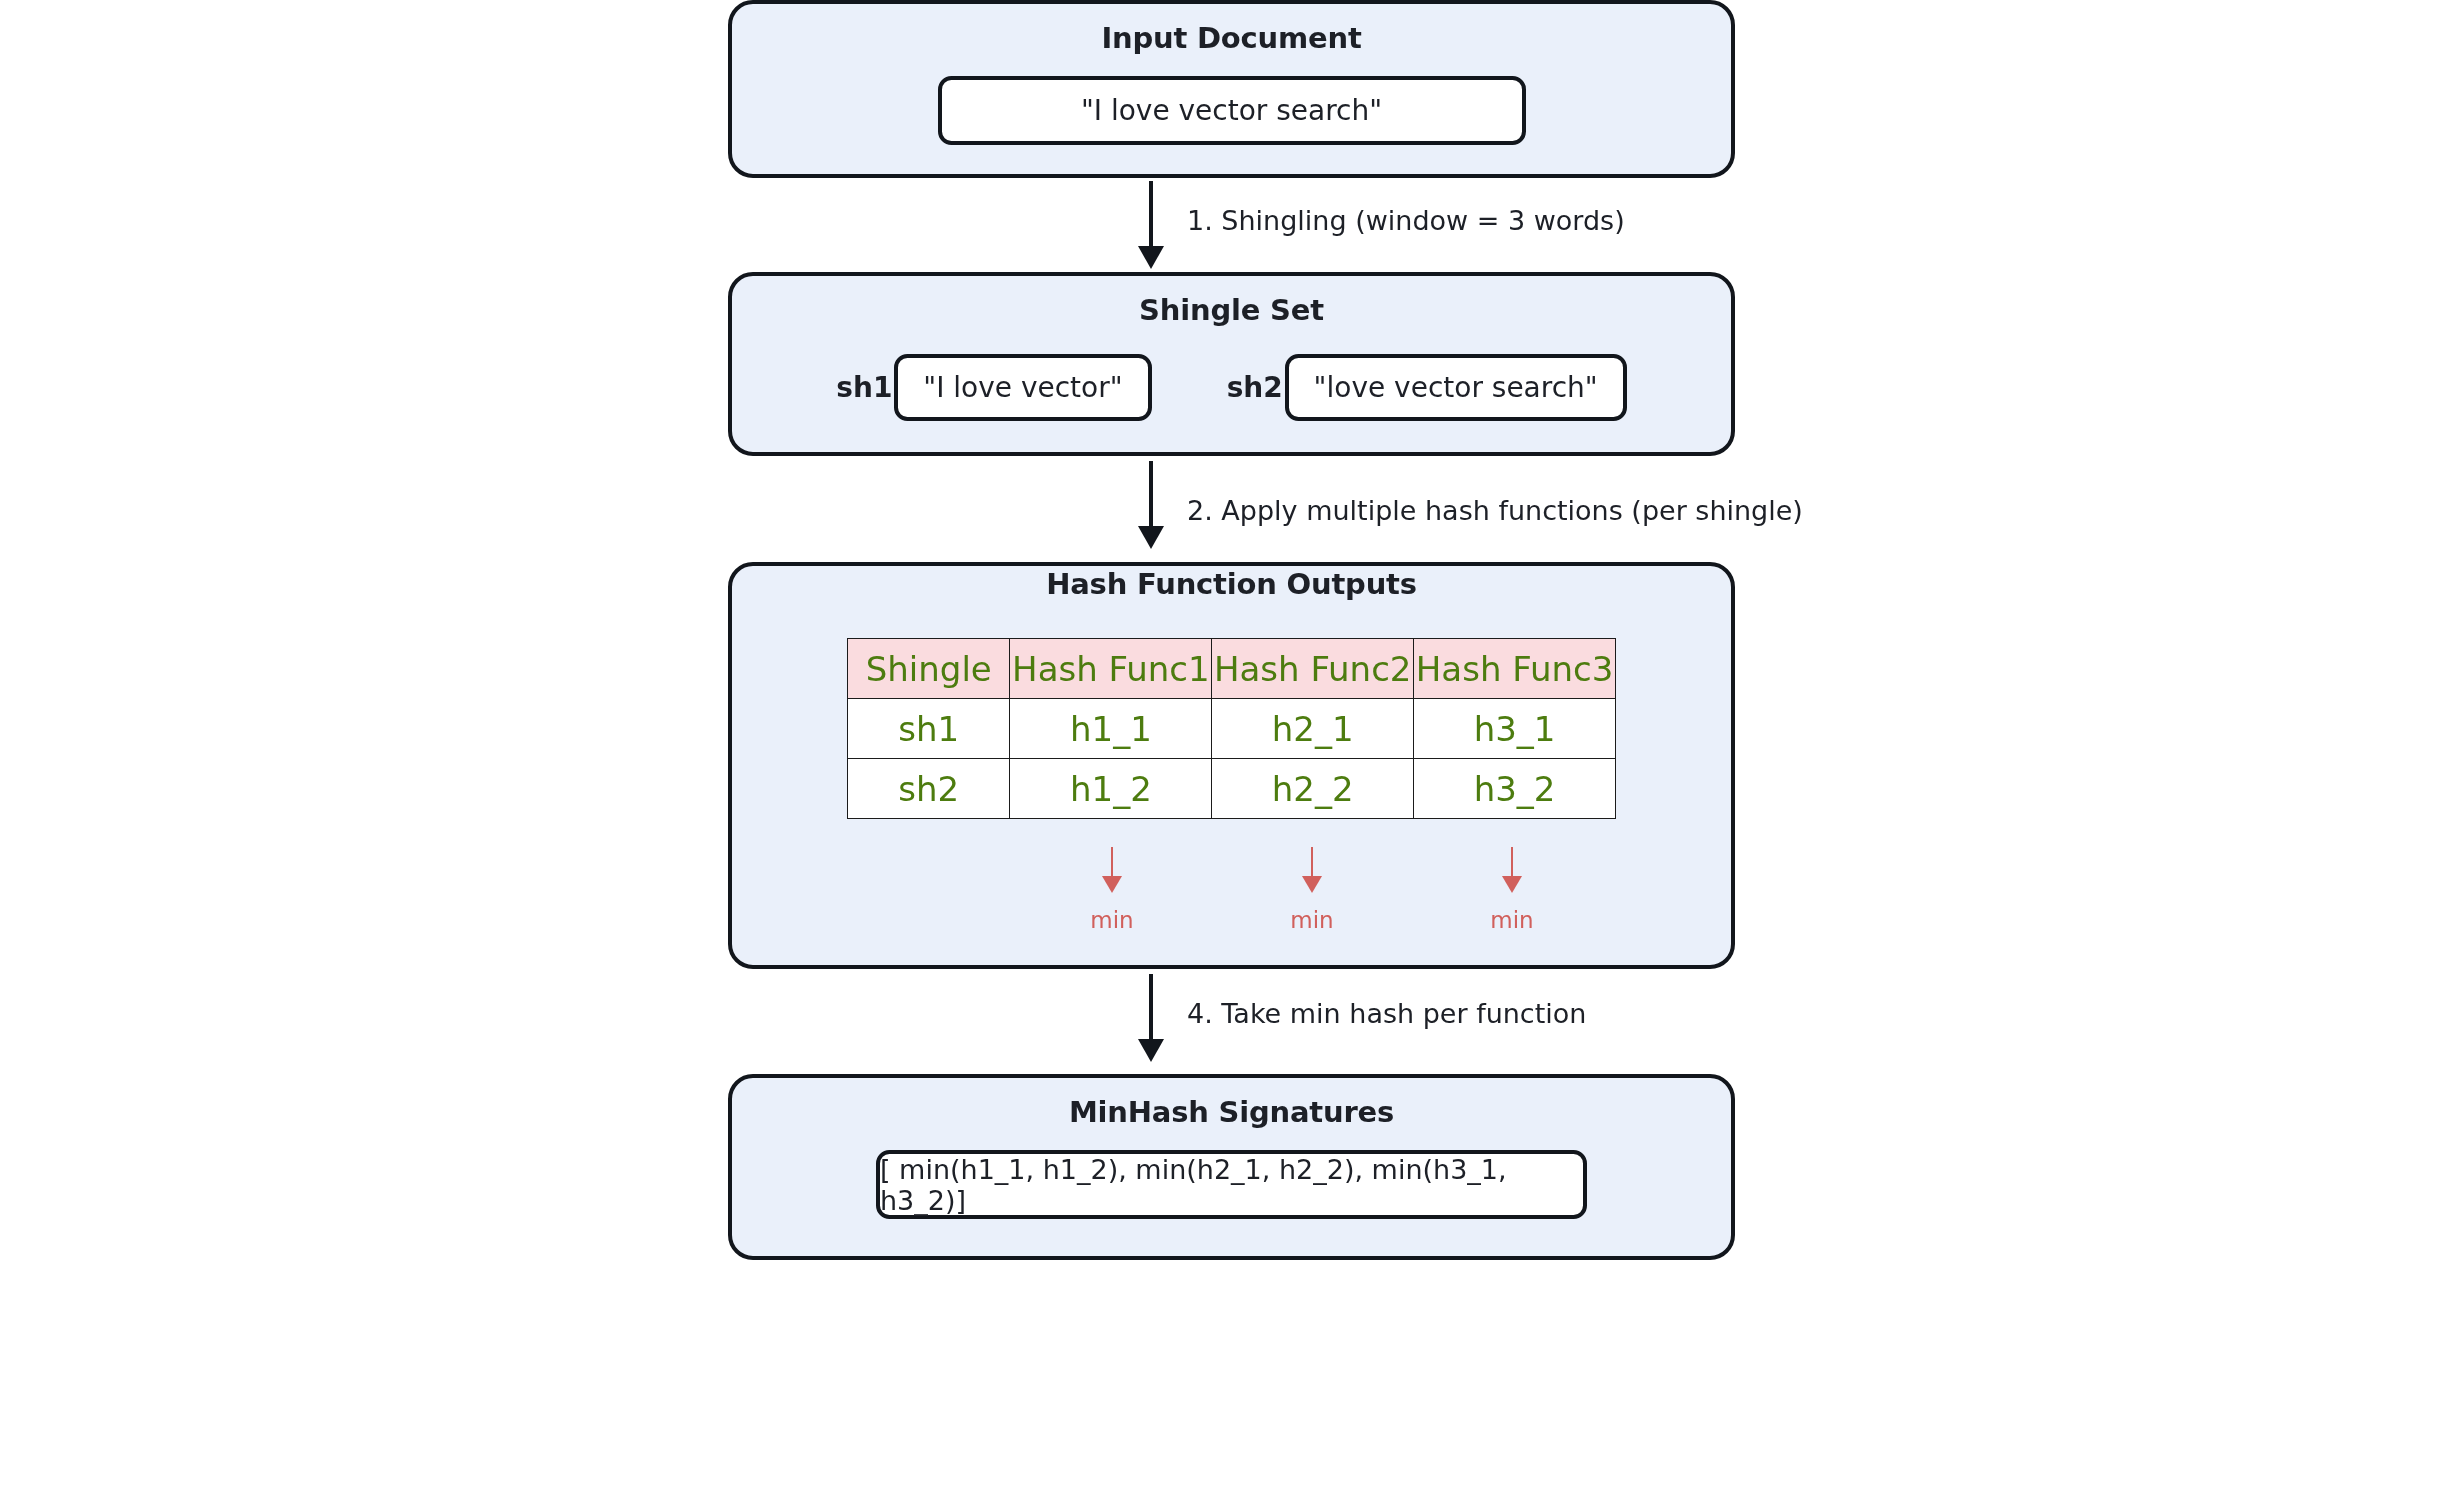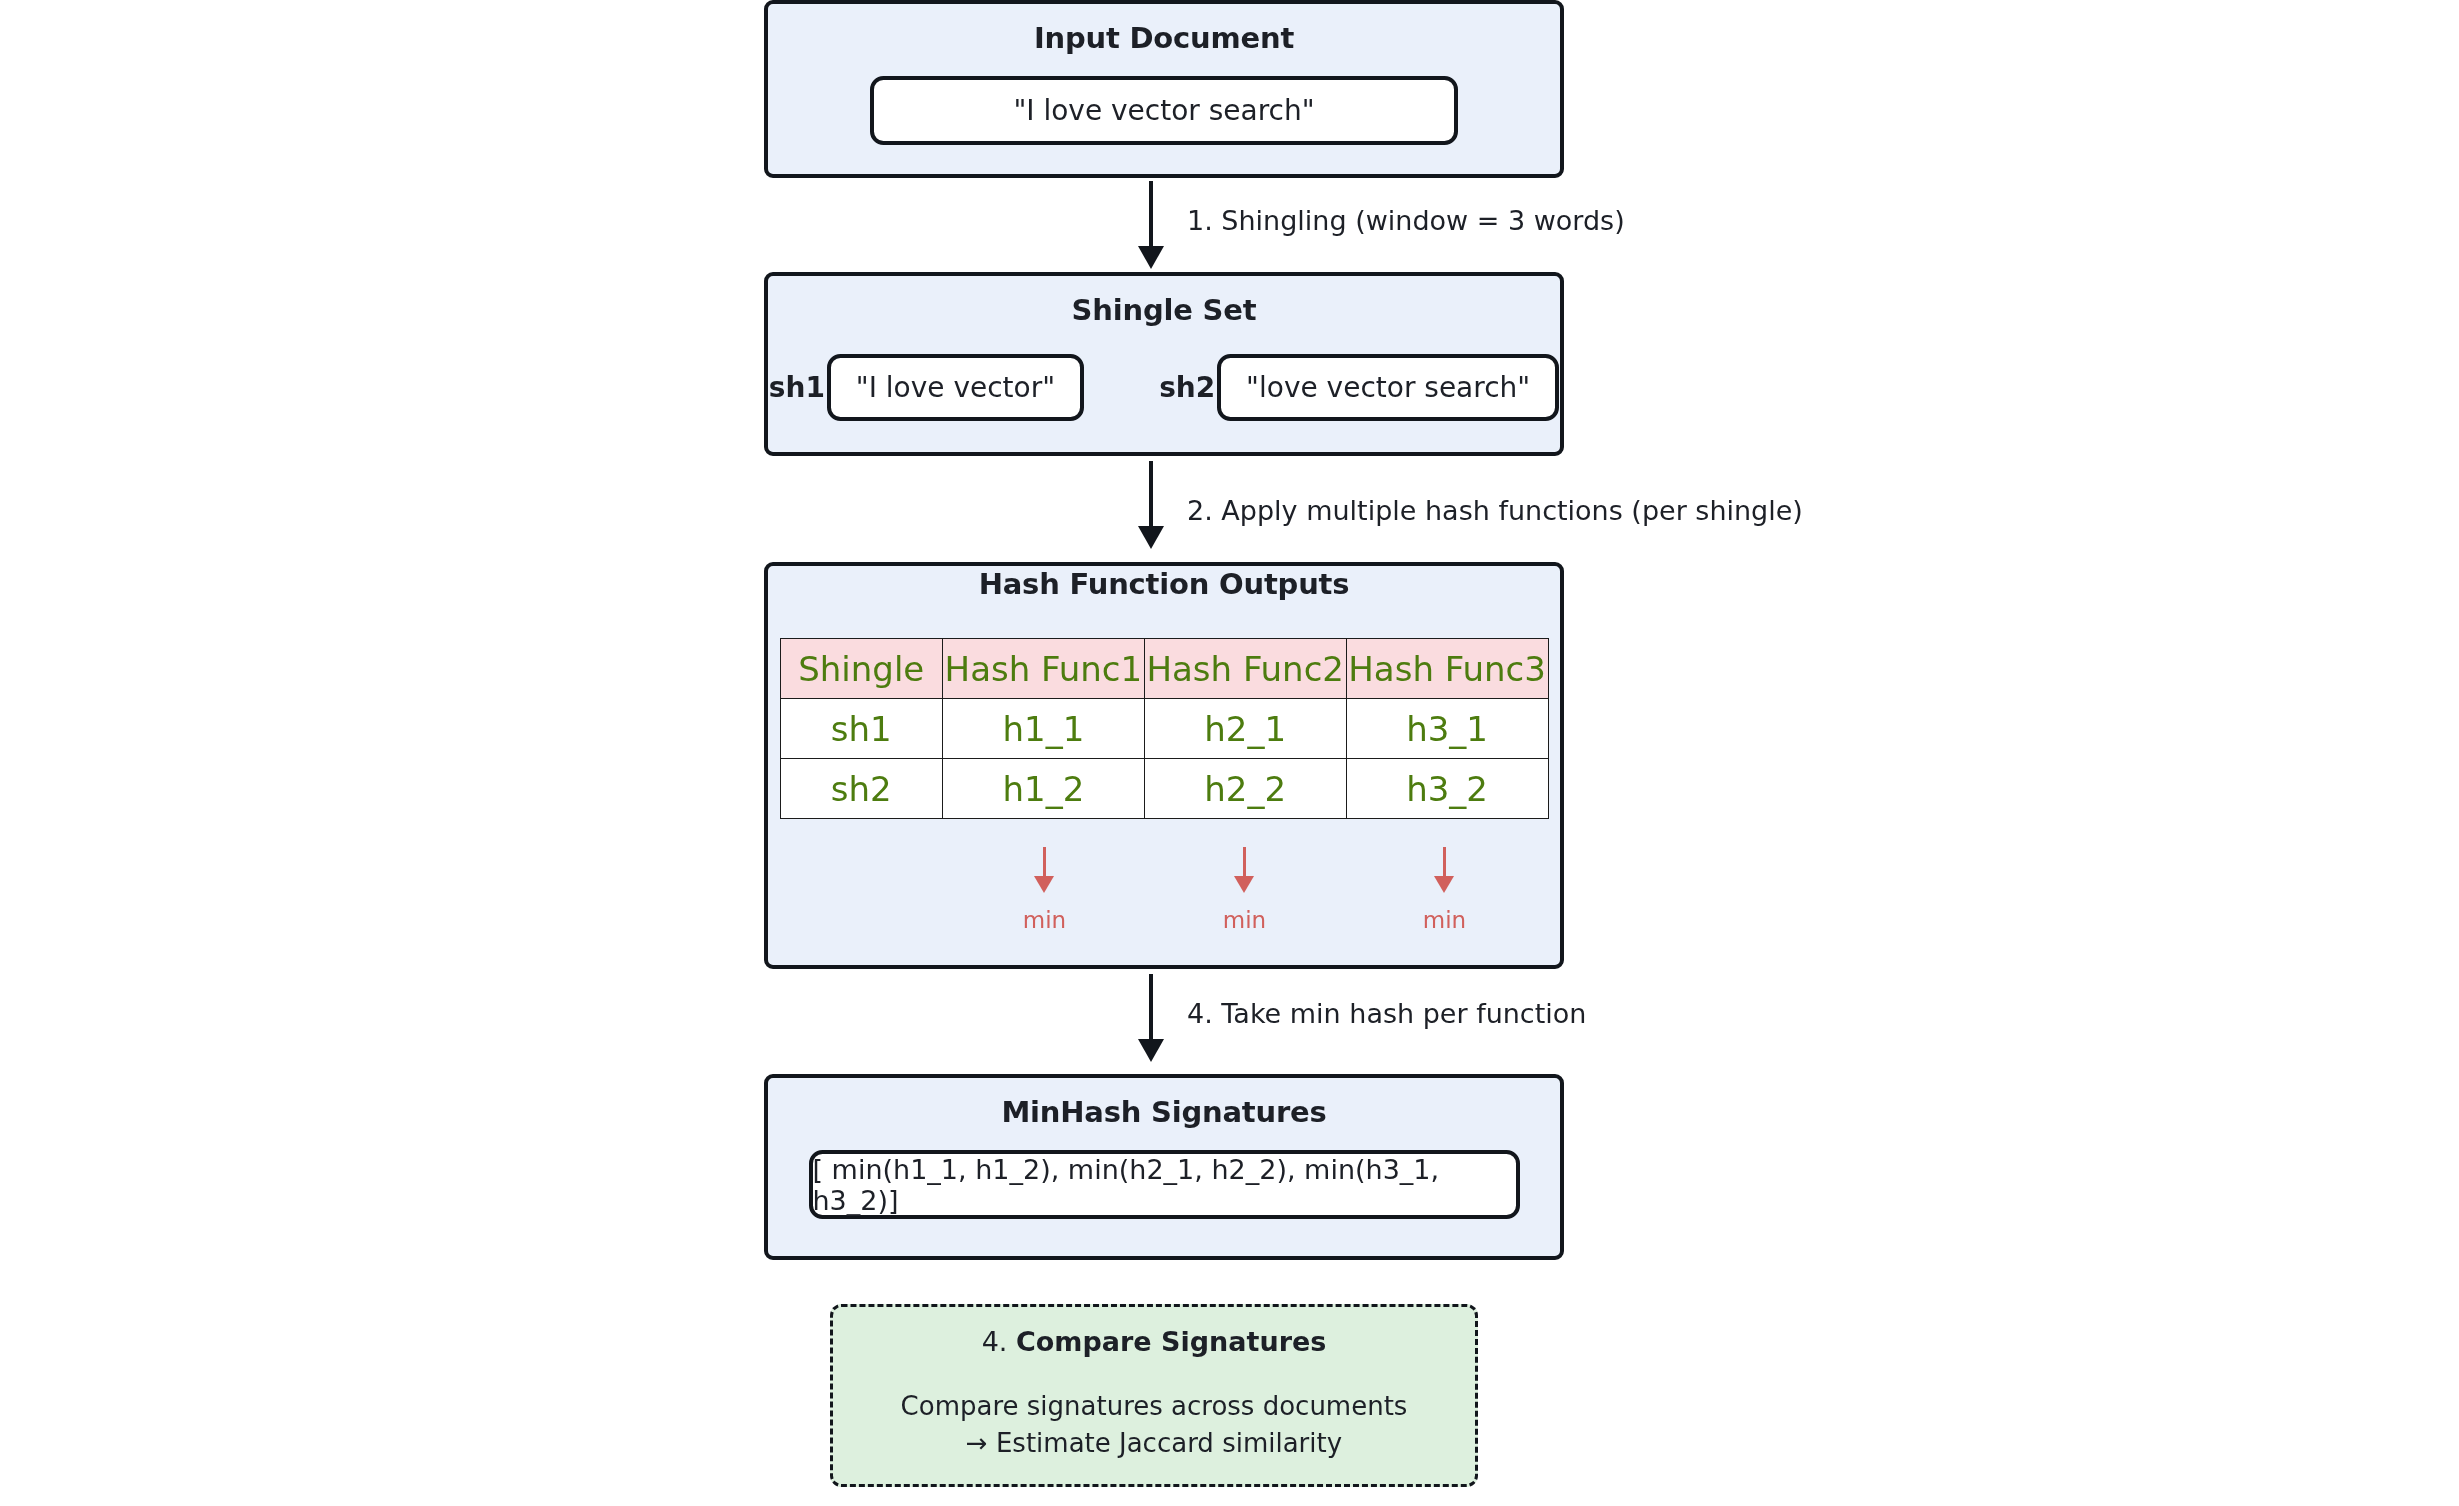"Input Document" .stage { border-radius: 9px -> 25px; left: 764px -> 728px; width: 800px -> 1007px }
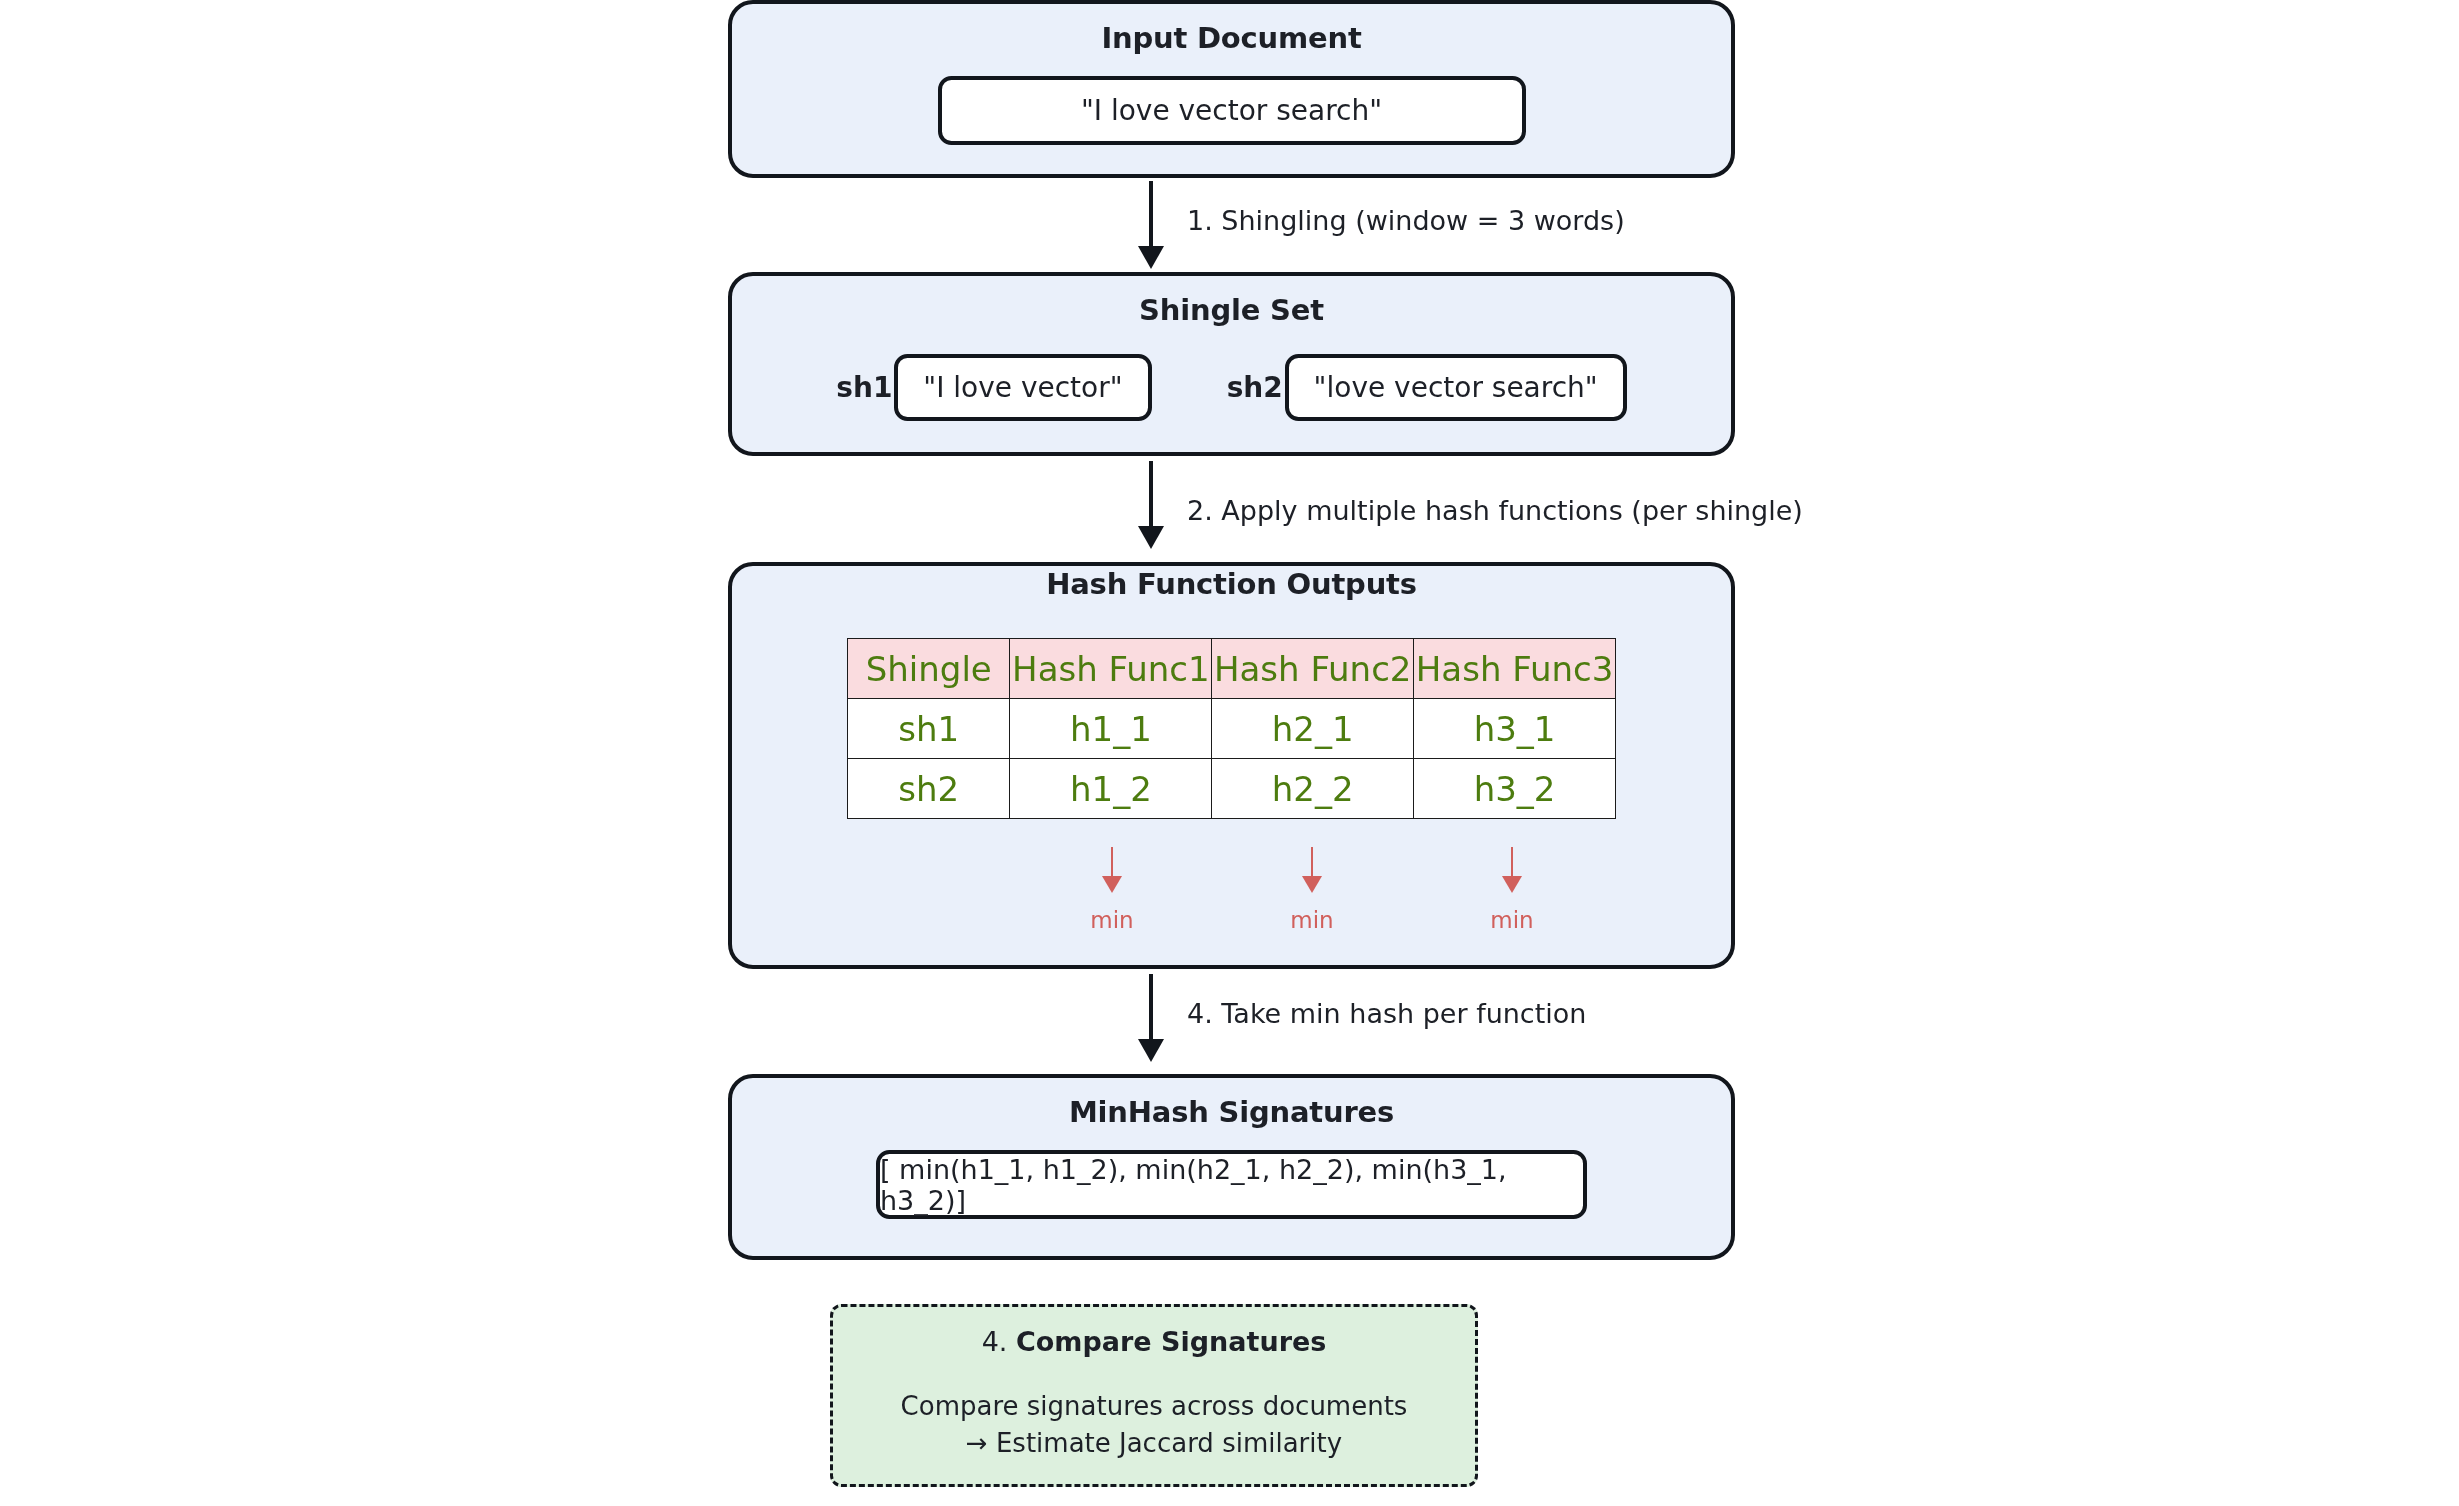"4. Compare Signatures" div { html: <div> <div> <span>4.</span> <b>Compare Signatures</b> </div> <div> <div>Compare signatures across documents</div> <div>→ Estimate Jaccard similarity</div> </div> </div> -> none }
